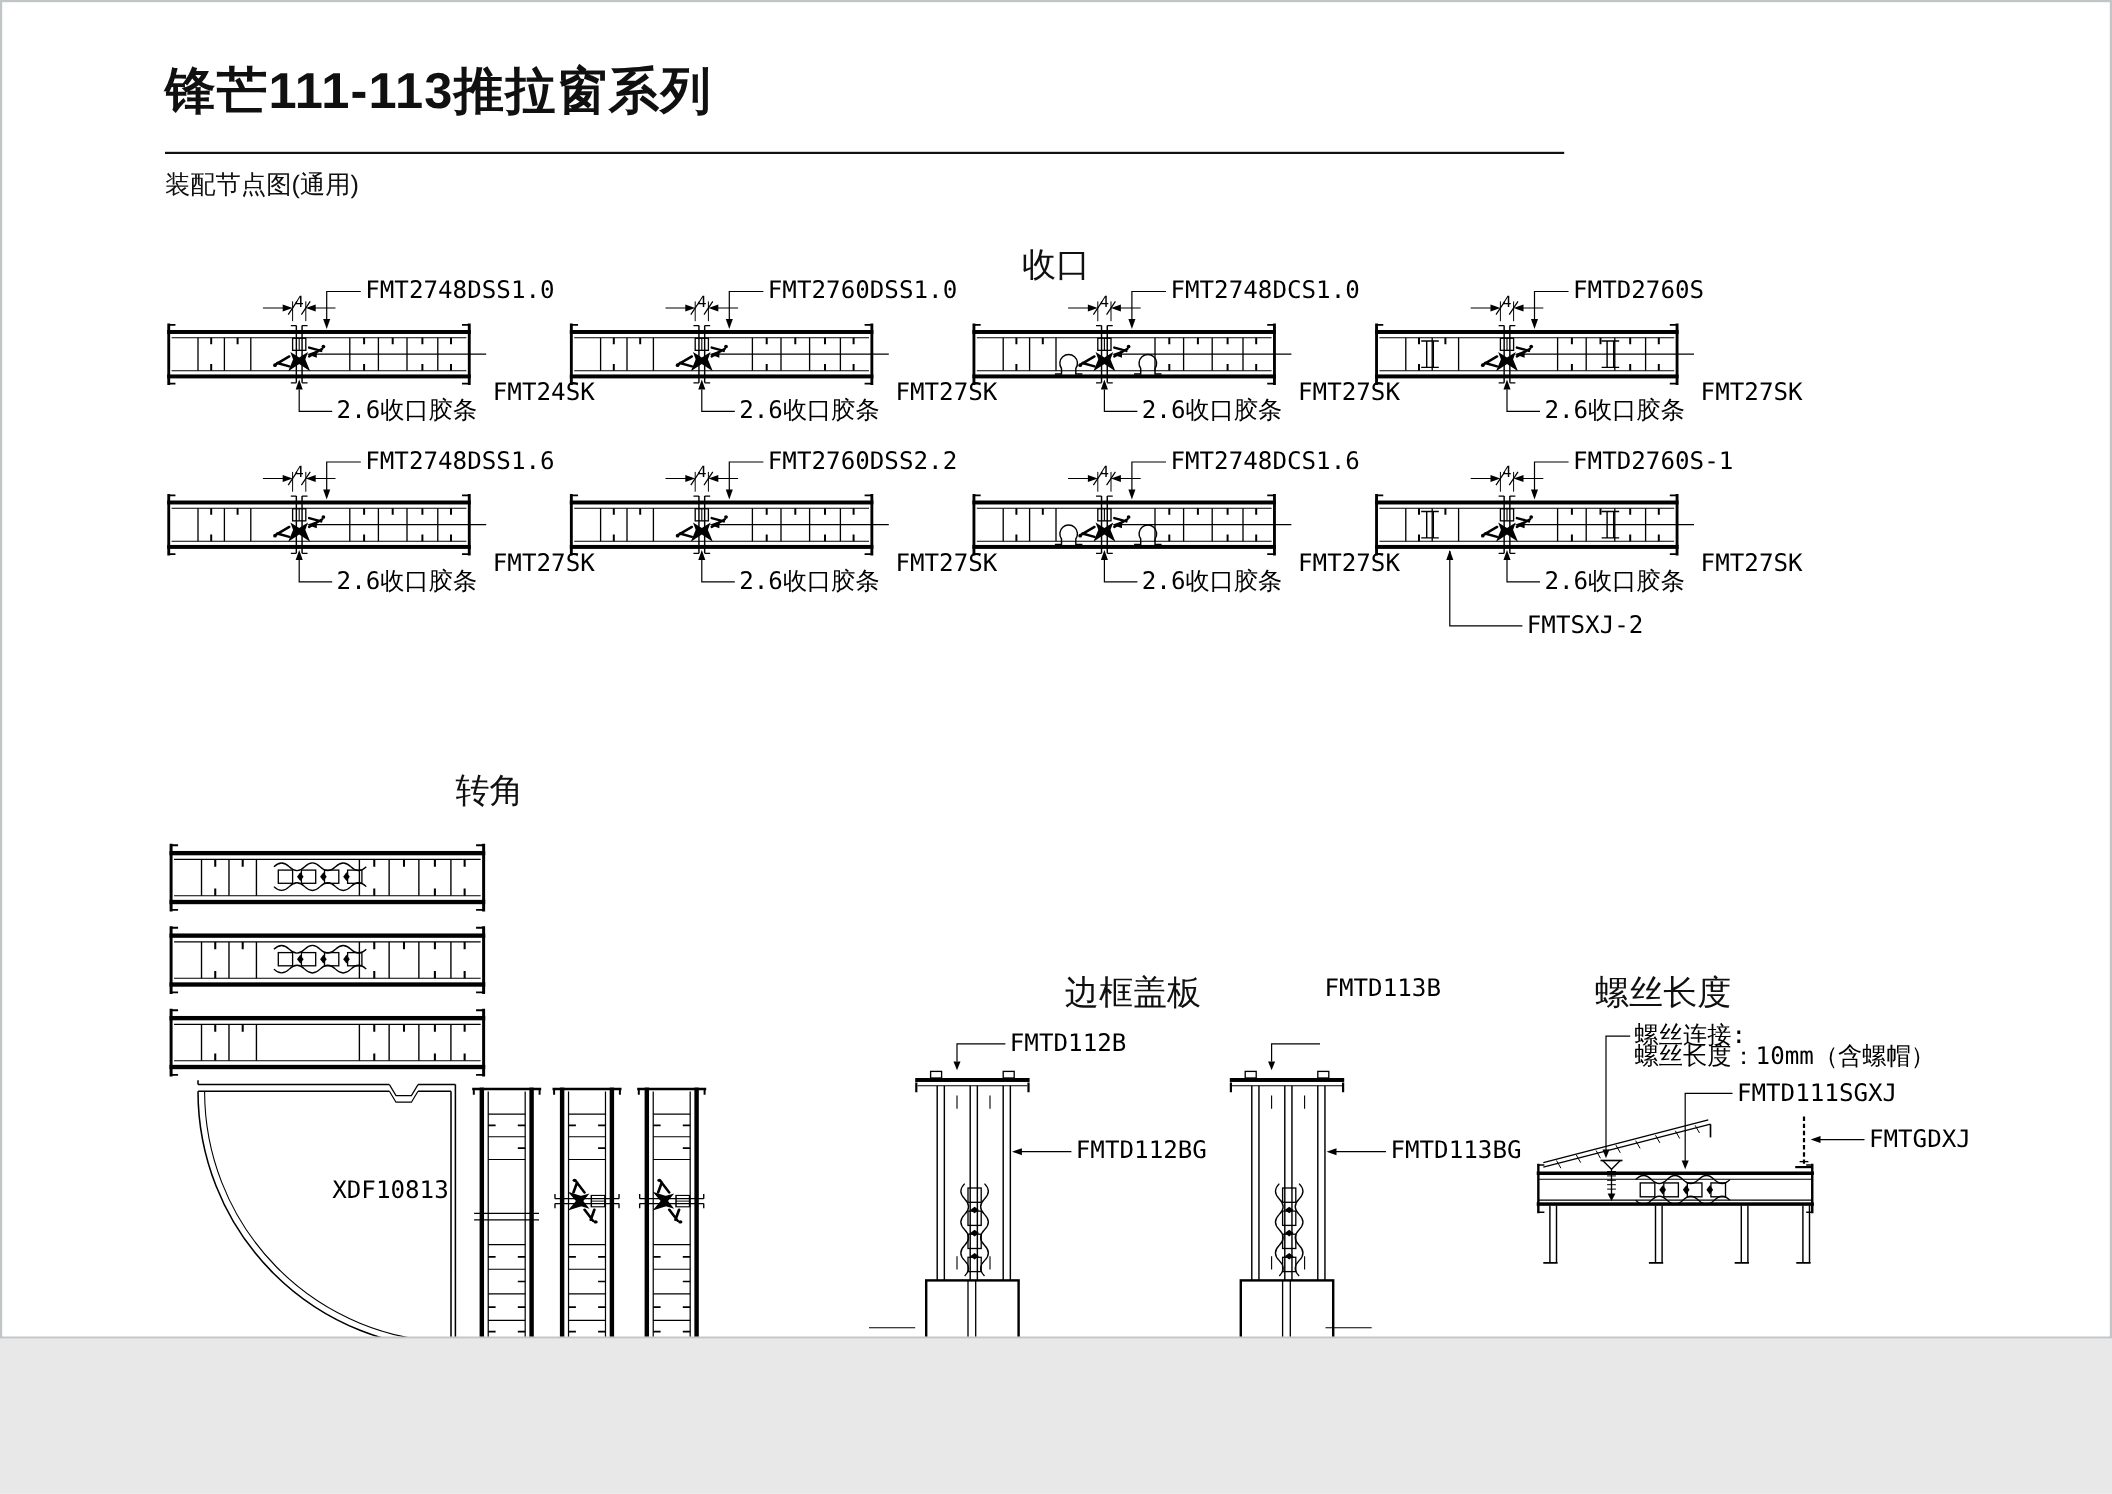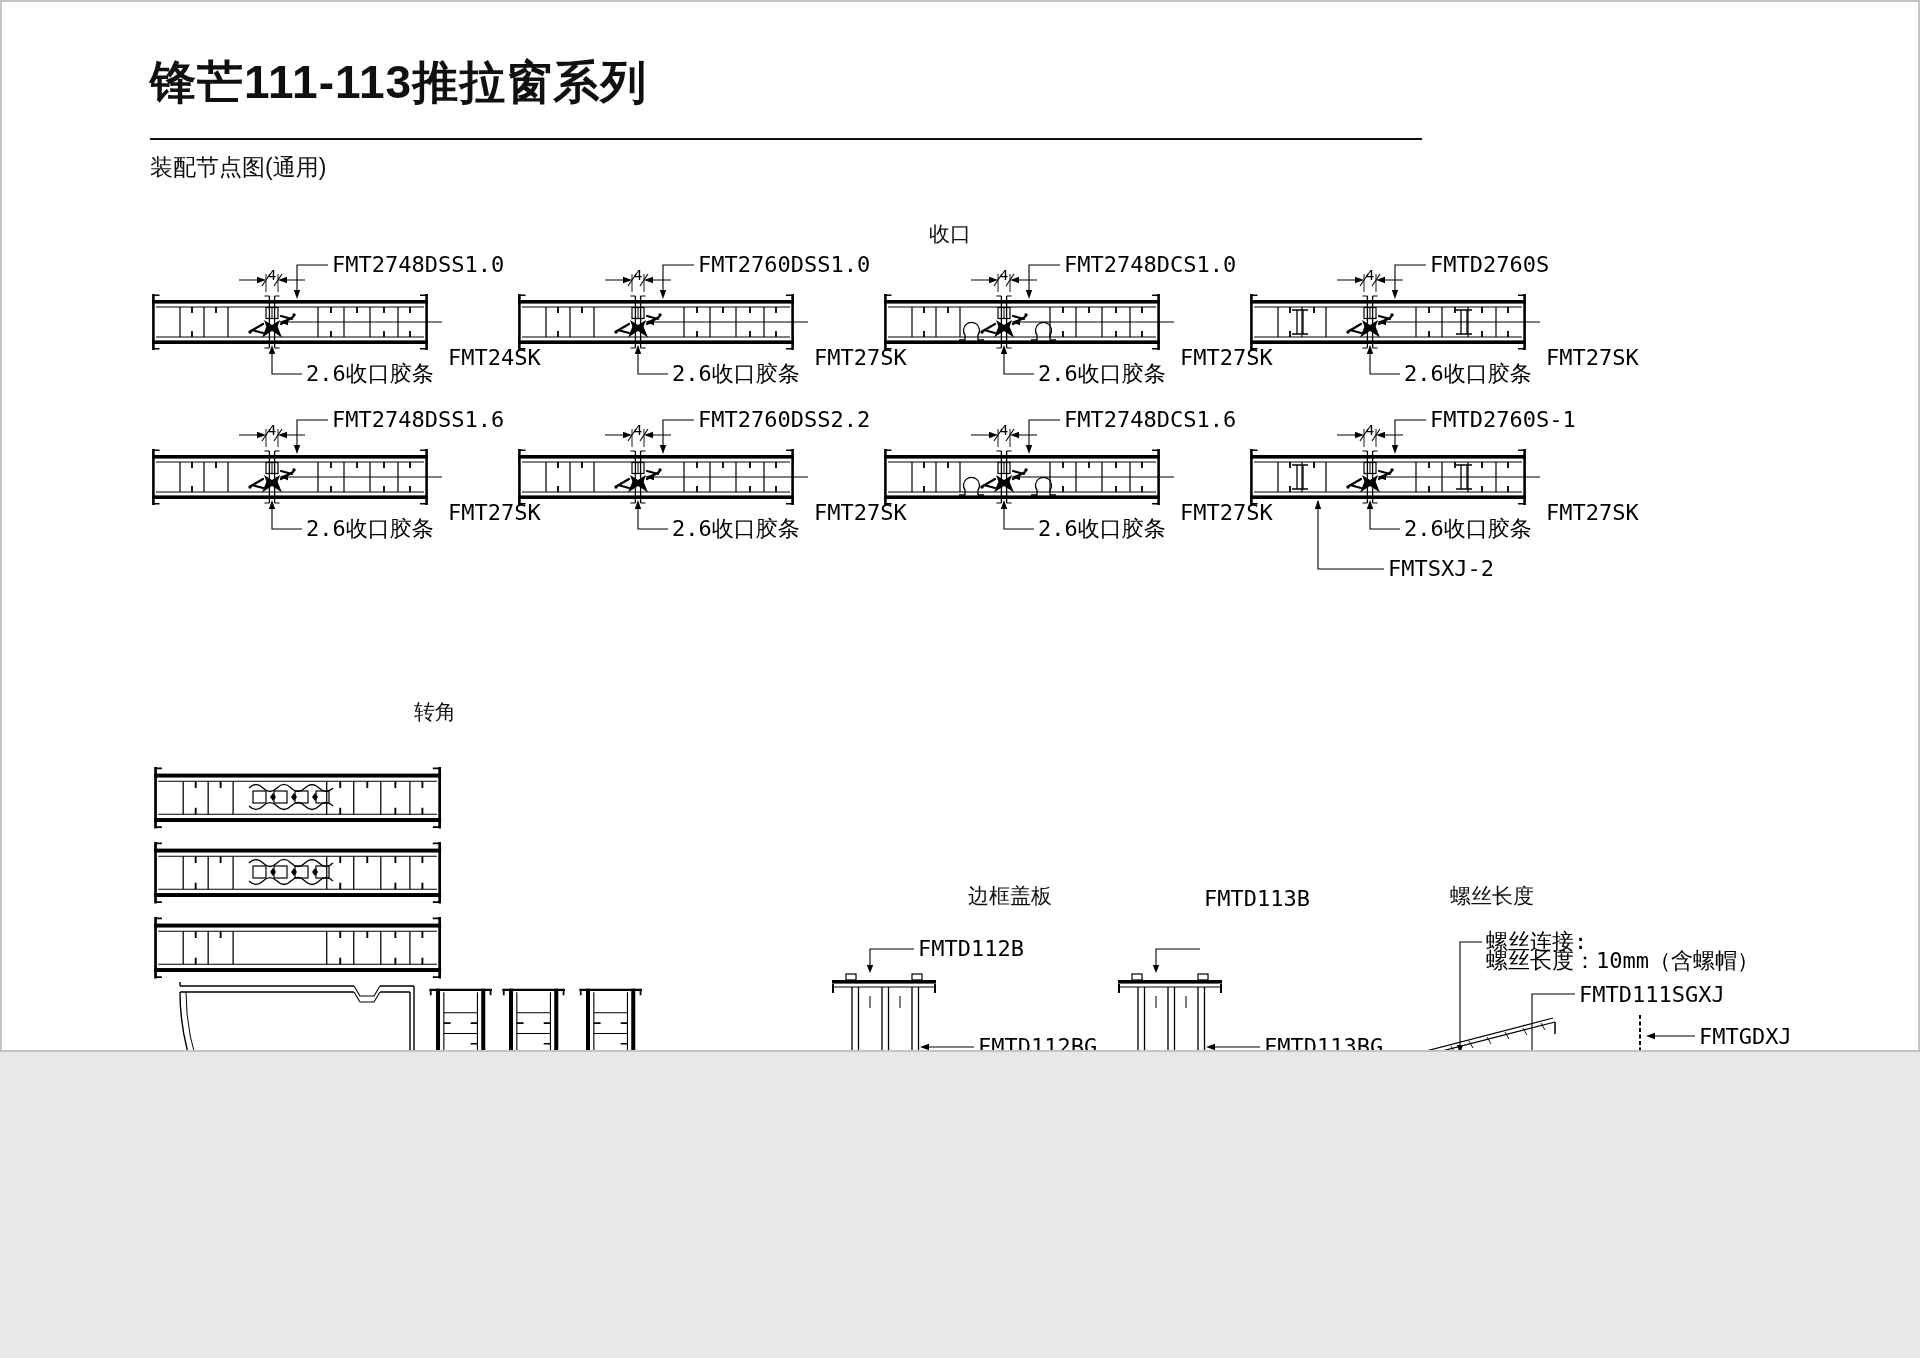"锋芒111-113推拉窗系列" .page { height: 1052px -> 1217px }
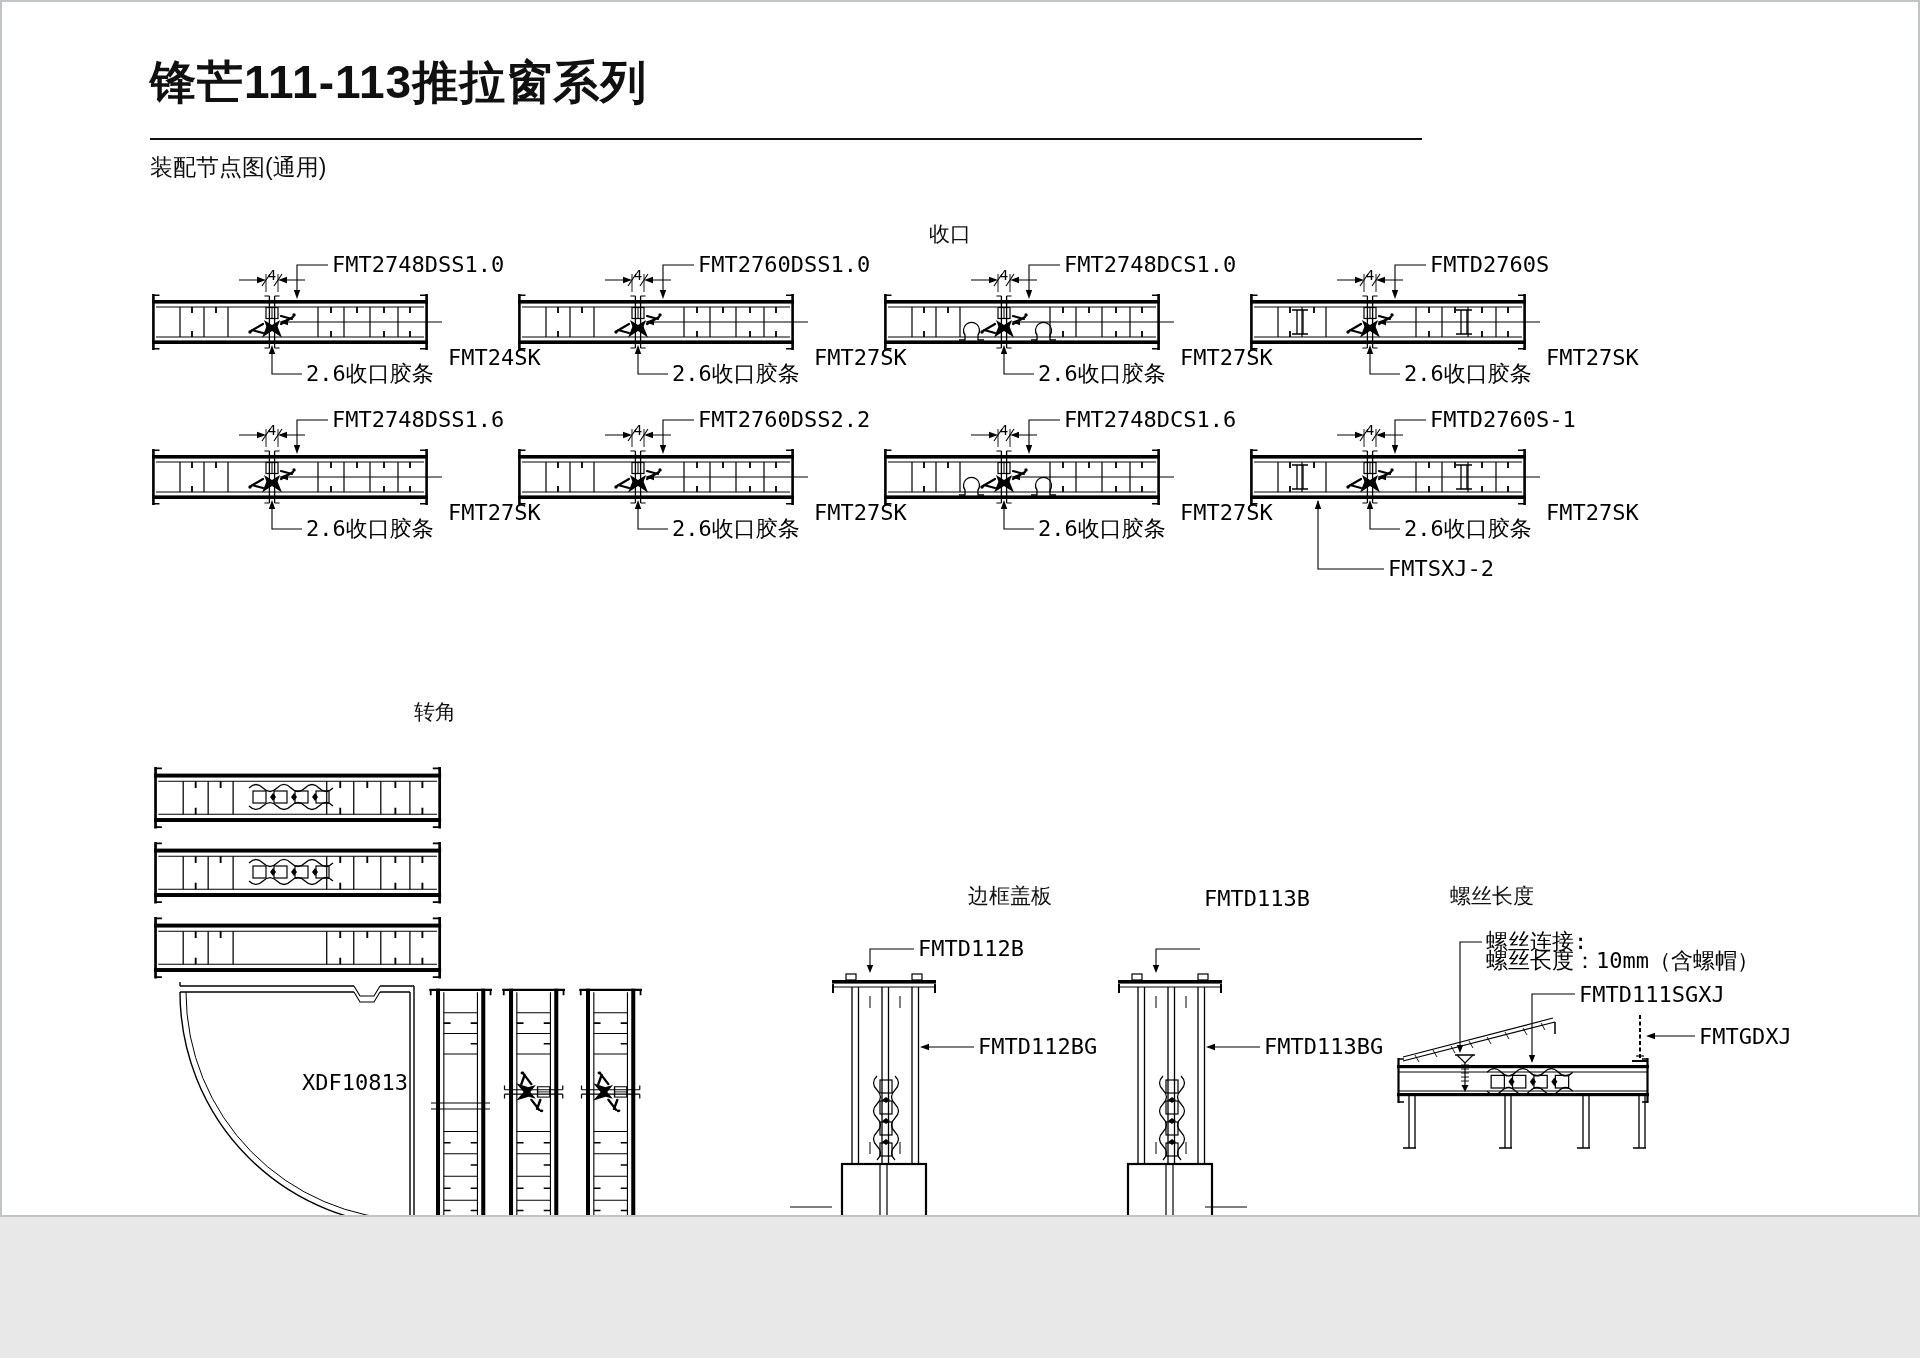"收口" .h2 { font-size: 21px -> 31px }
